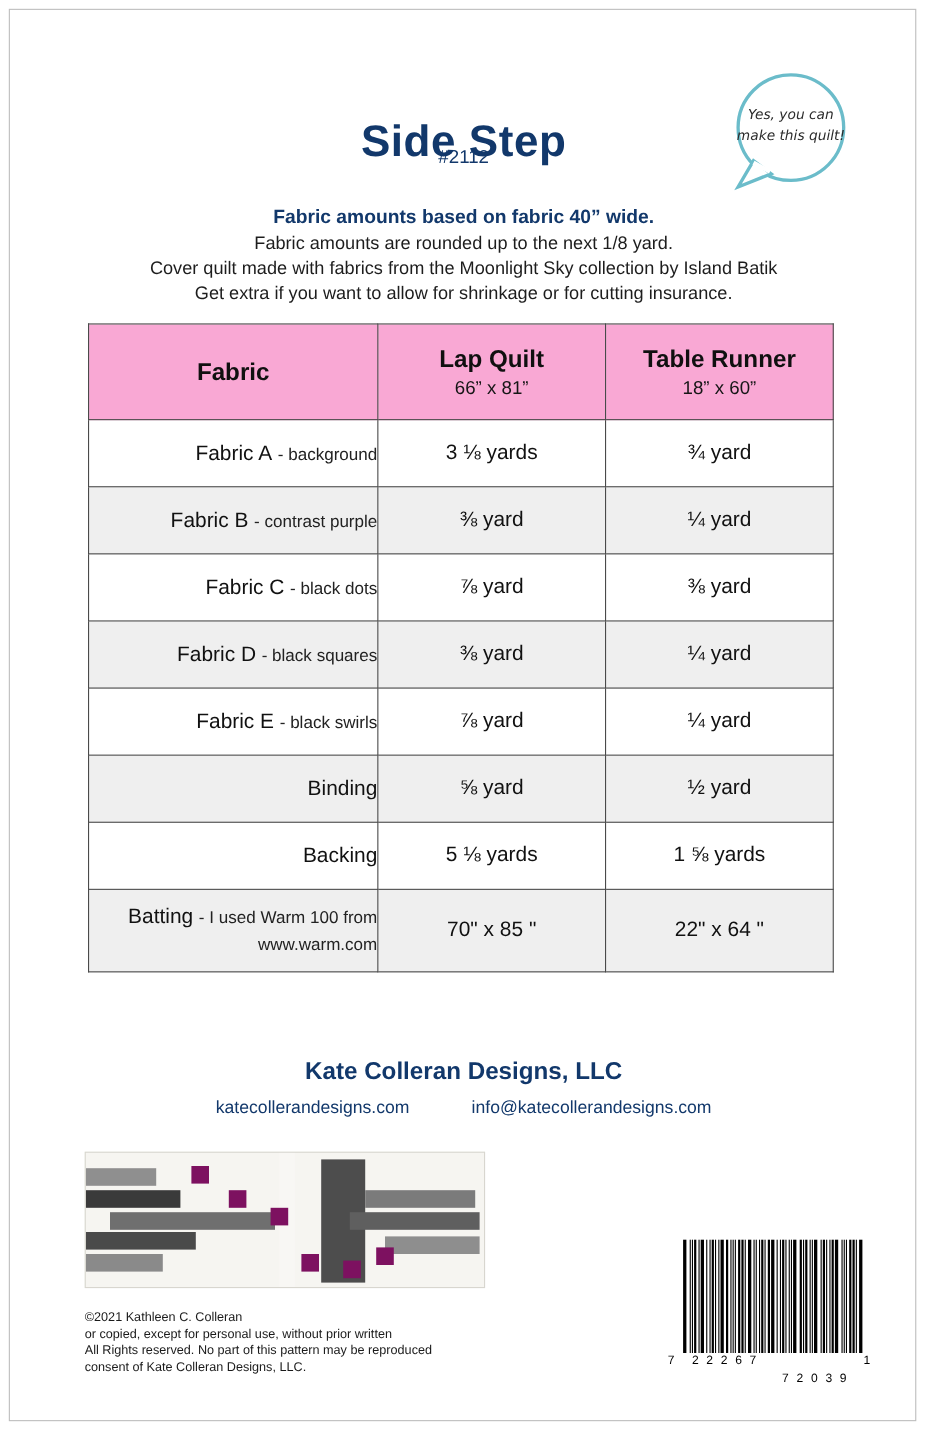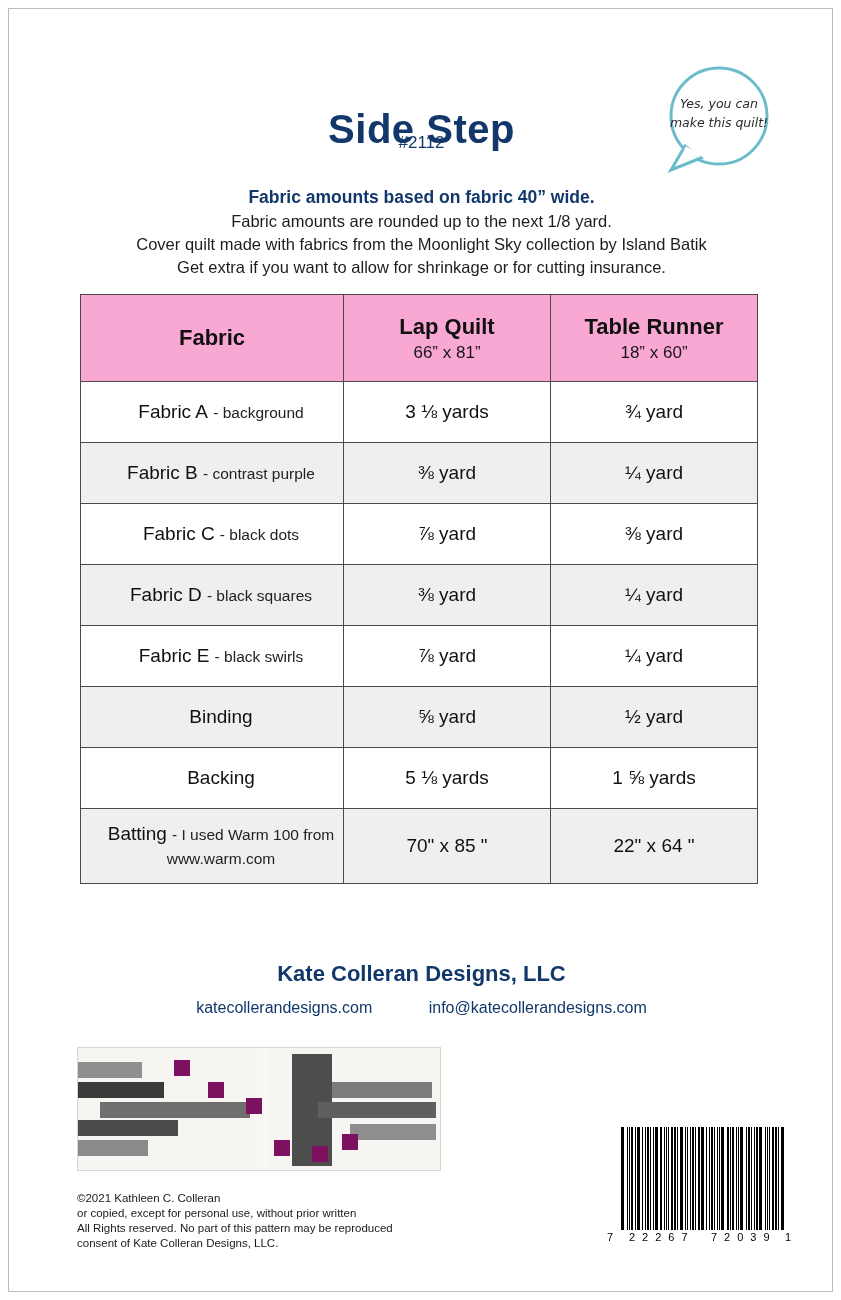"Fabric A - background" tbody tr td.fab { text-align: center -> right }
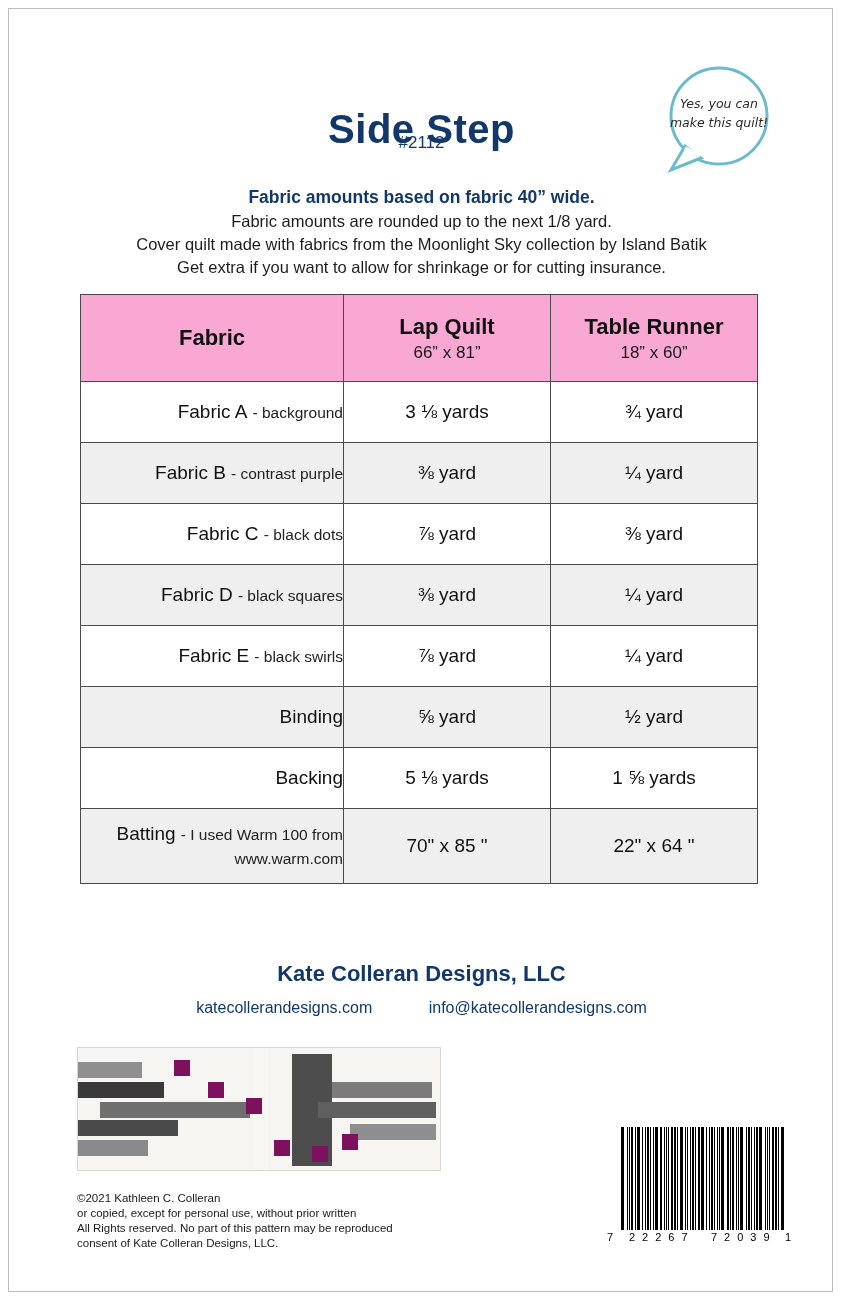"72039" .bc-digits .d-mid2 { top: 0 -> 16px }
